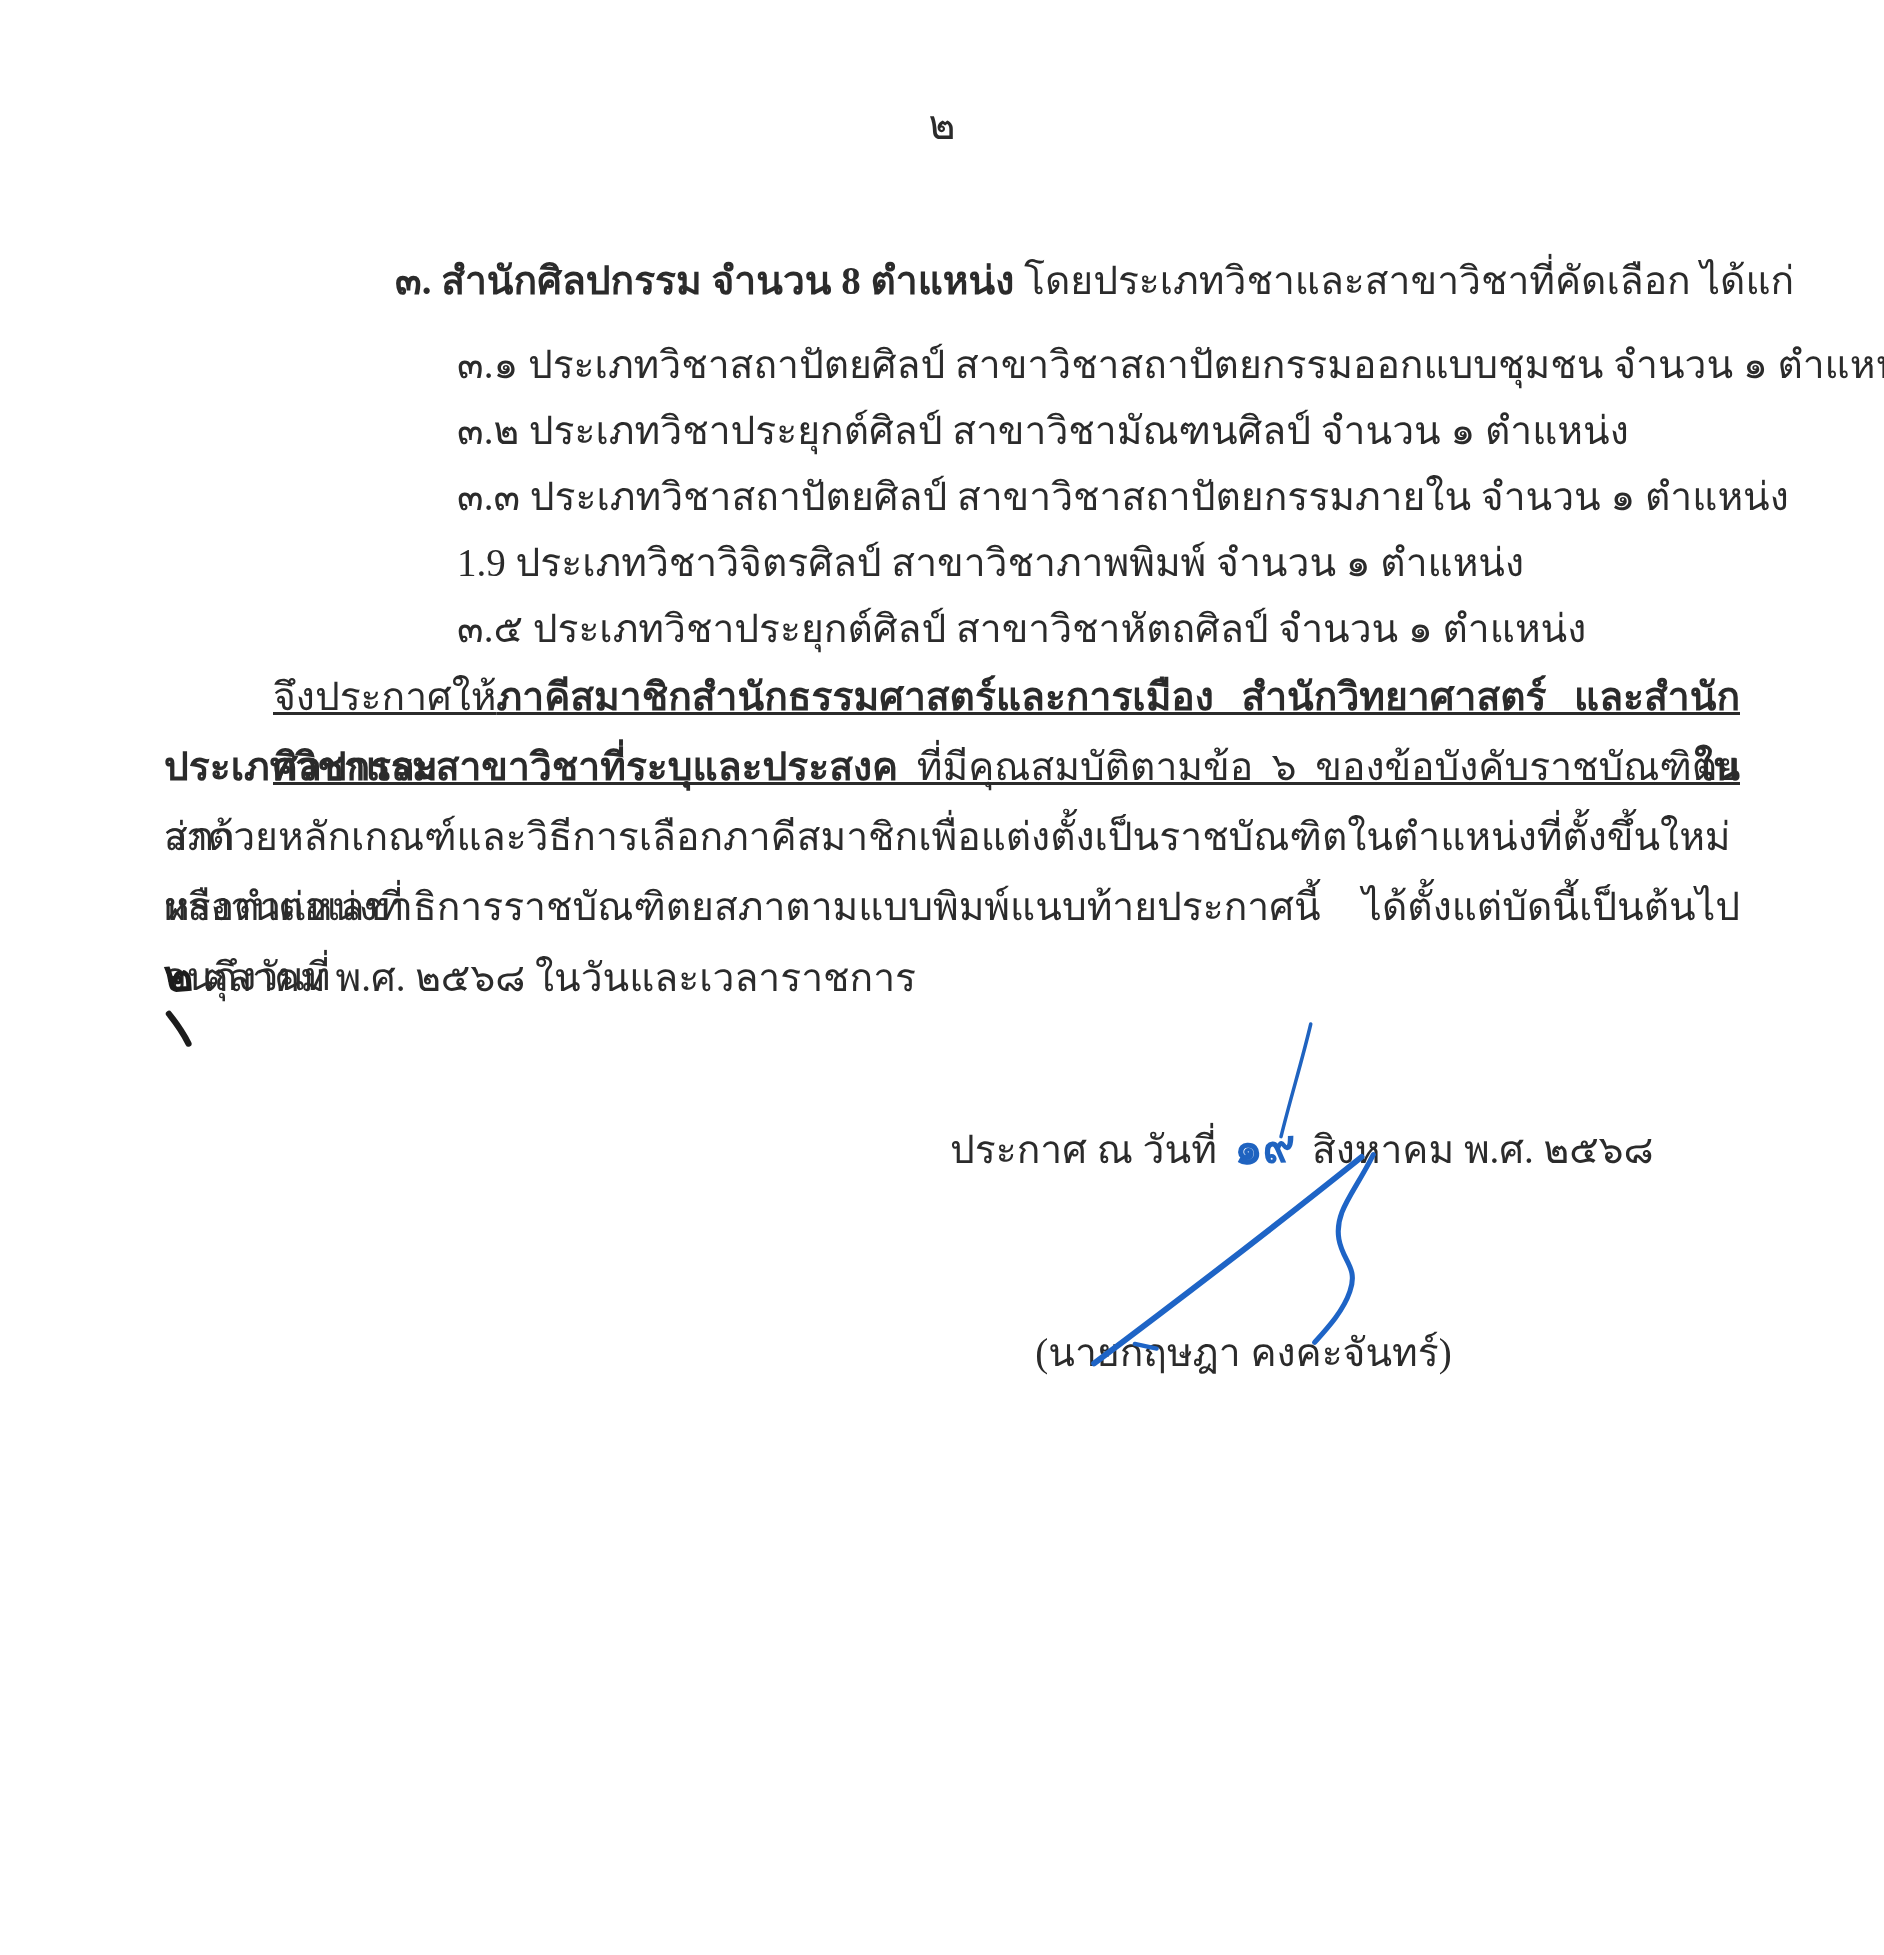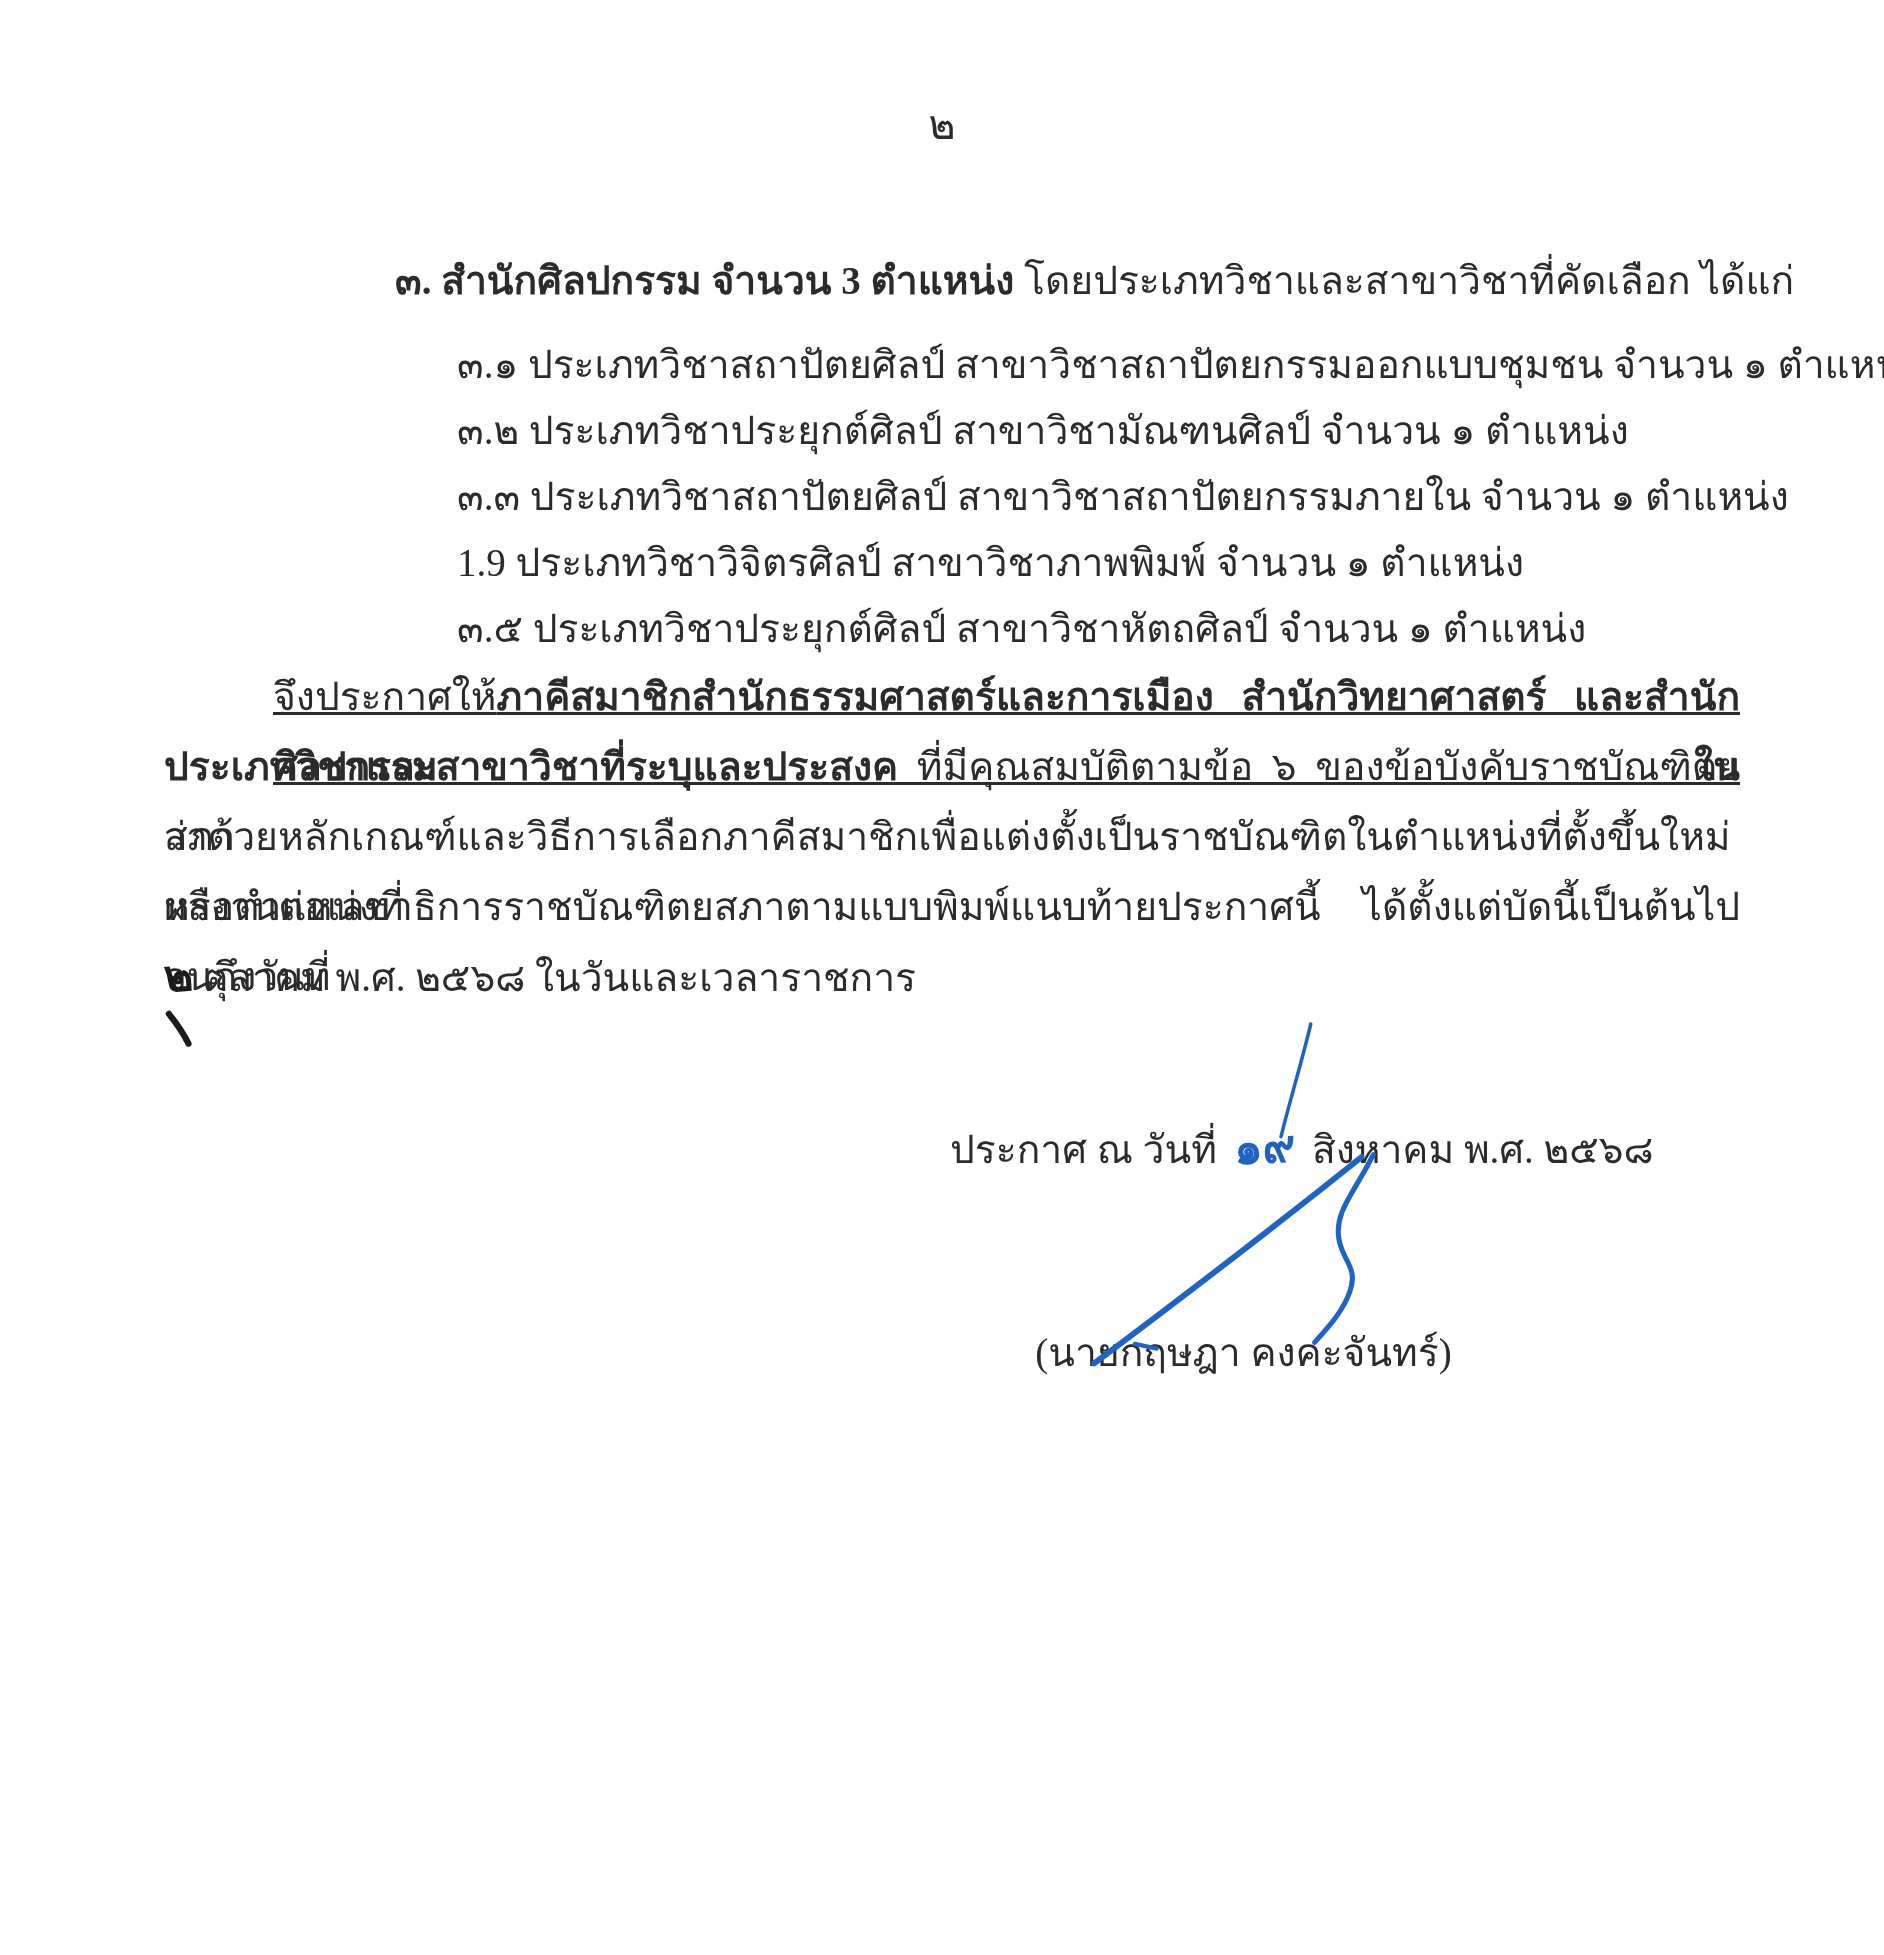"๓. สำนักศิลปกรรม จำนวน 3 ตำแหน่ง" span.bold { text: 3 -> 8 }
